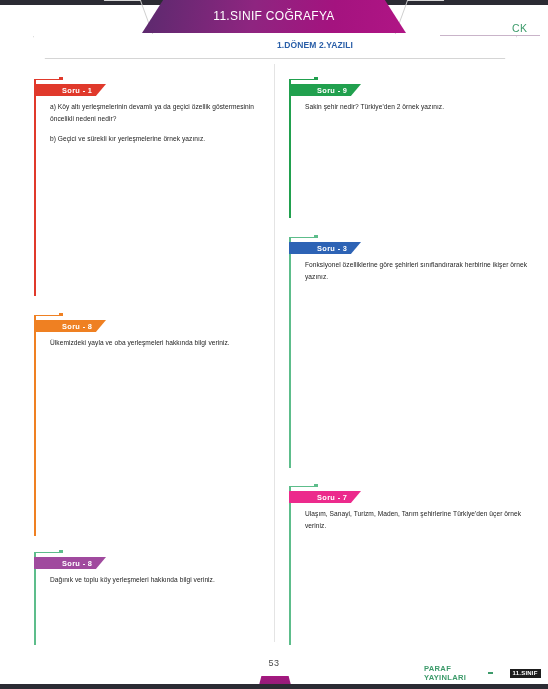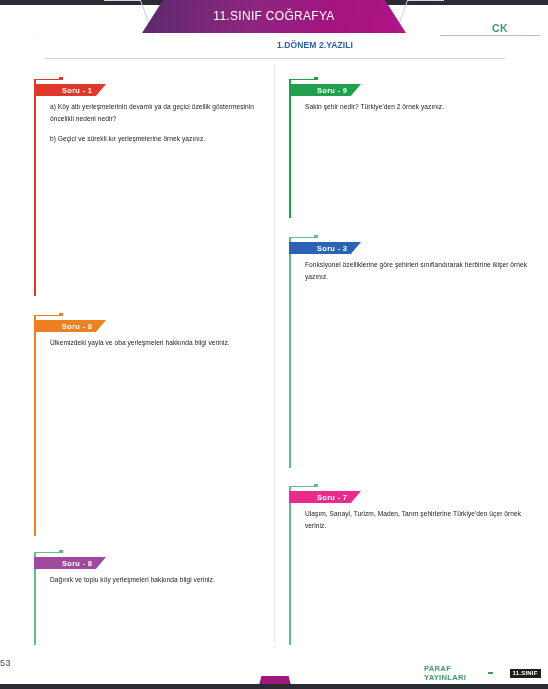"CK" .ck-mark { font-weight: 700 -> 400; left: 492px -> 512px }
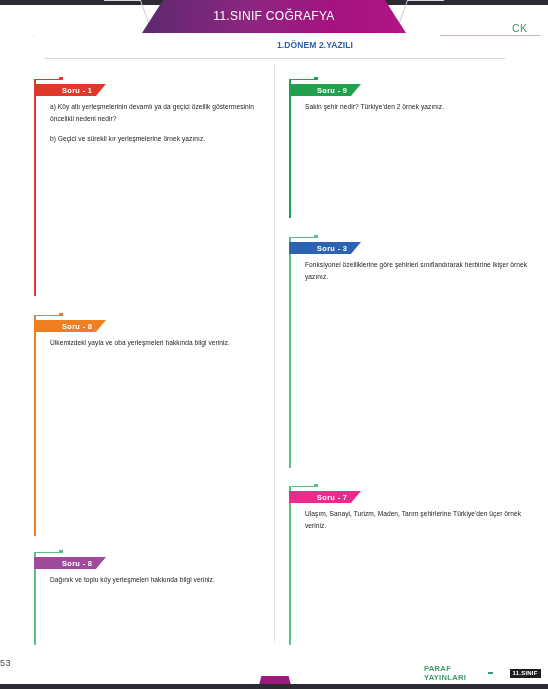"53" .page-number { text-align: none -> center }
